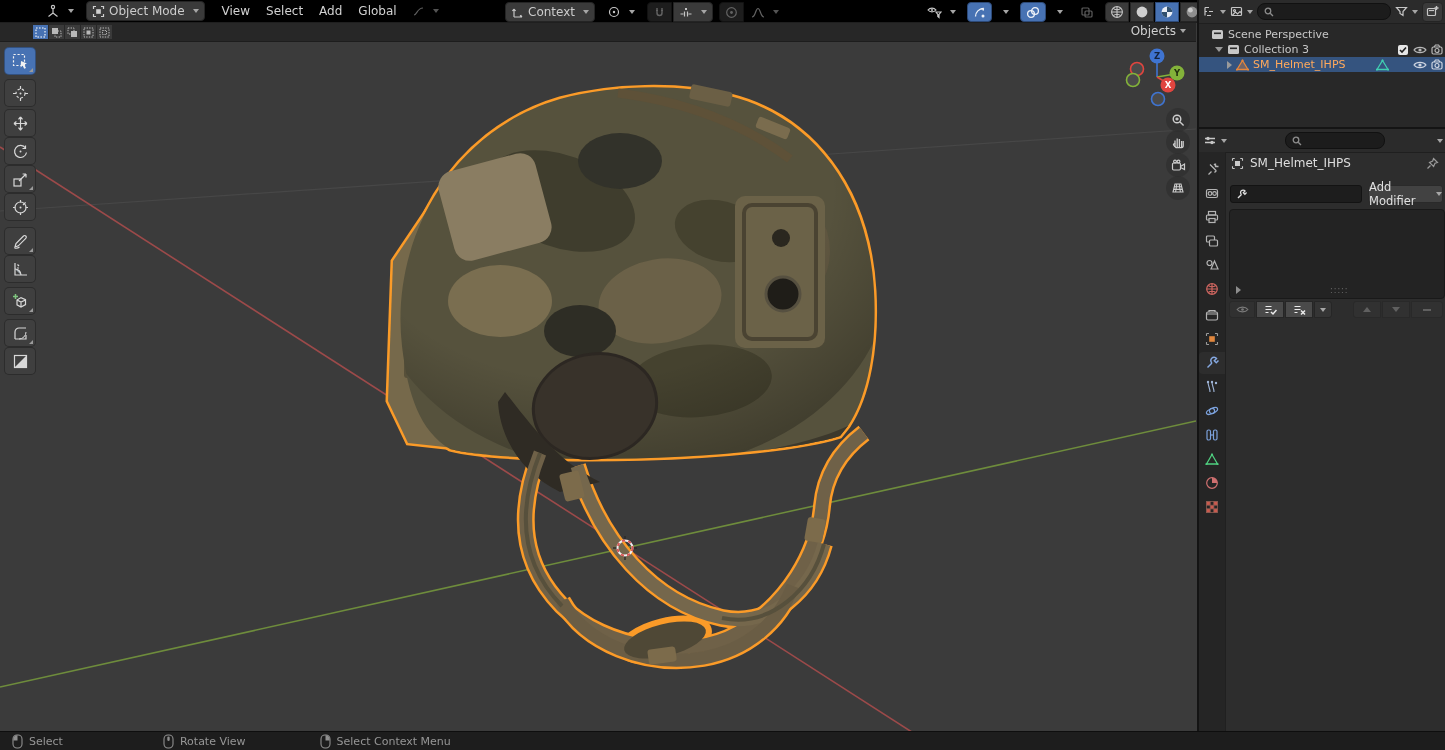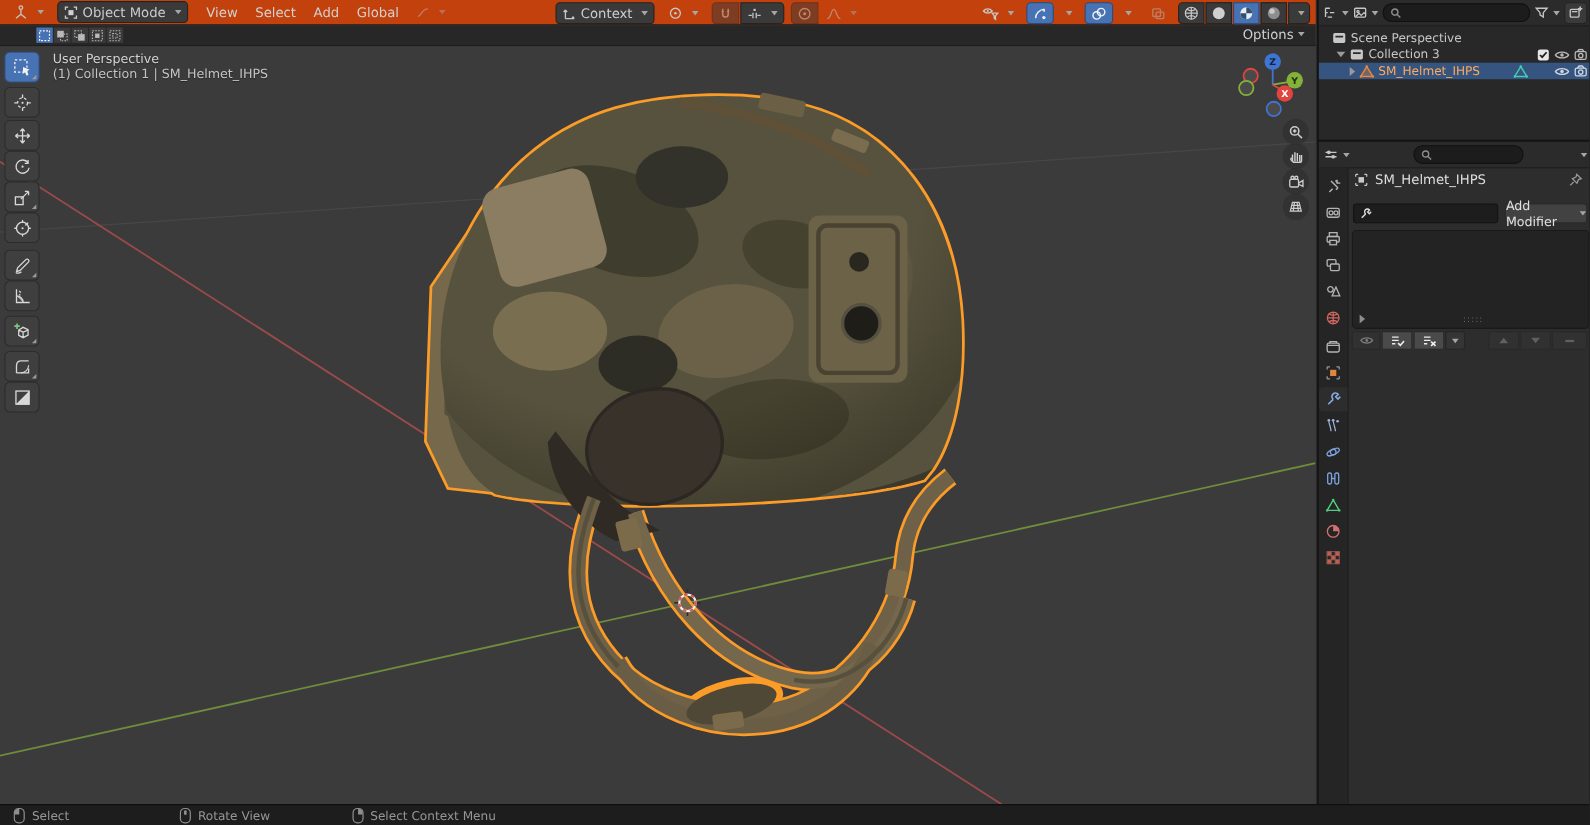"Object Mode" #vph1 { background: #c2410c -> #000000; padding-left: none -> 34px }
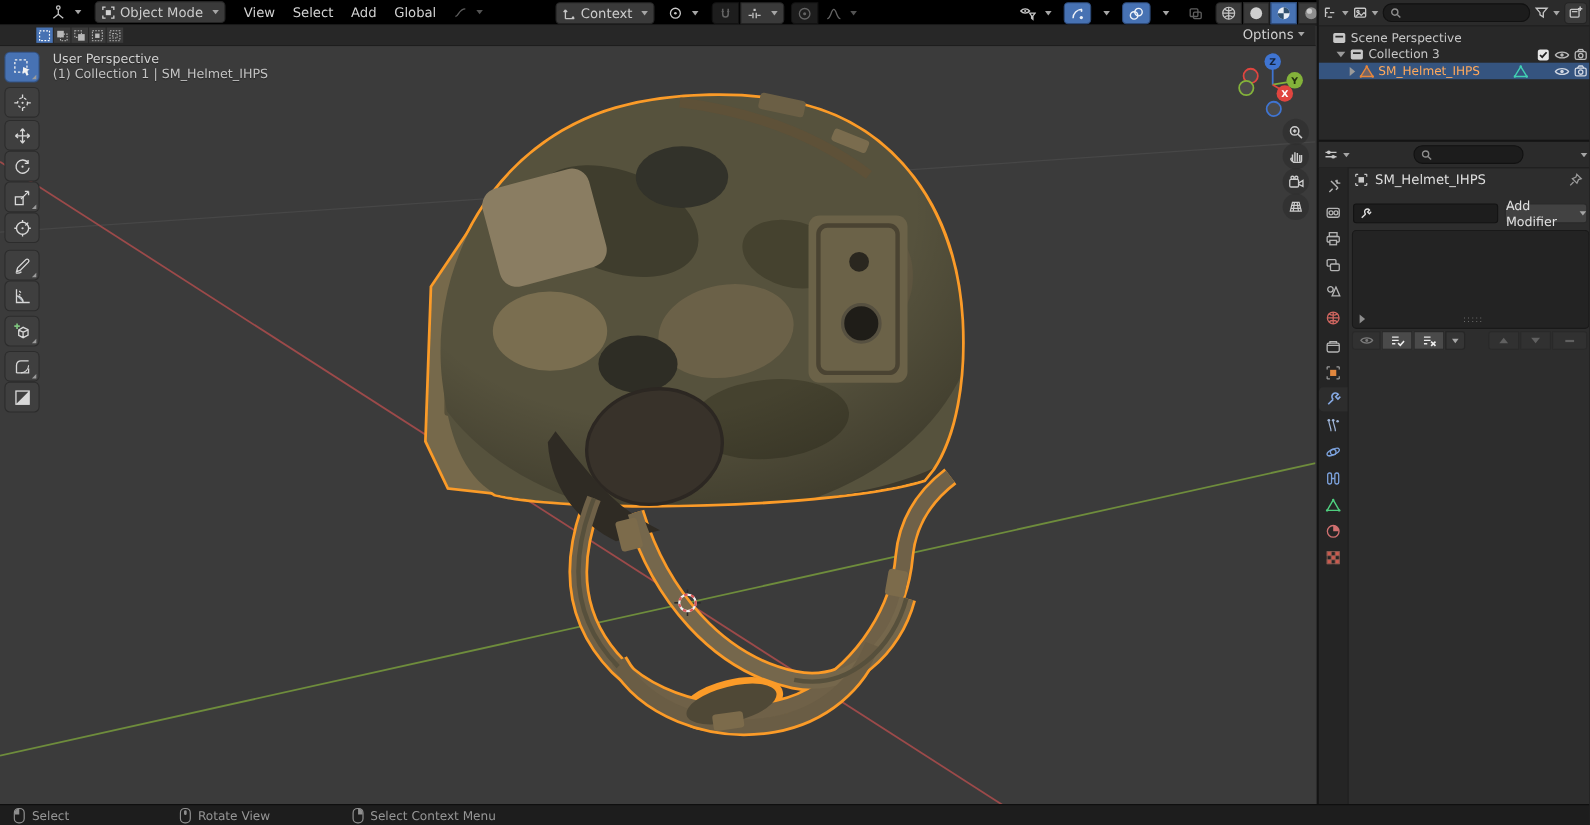"Options" span { text: Options -> Objects }
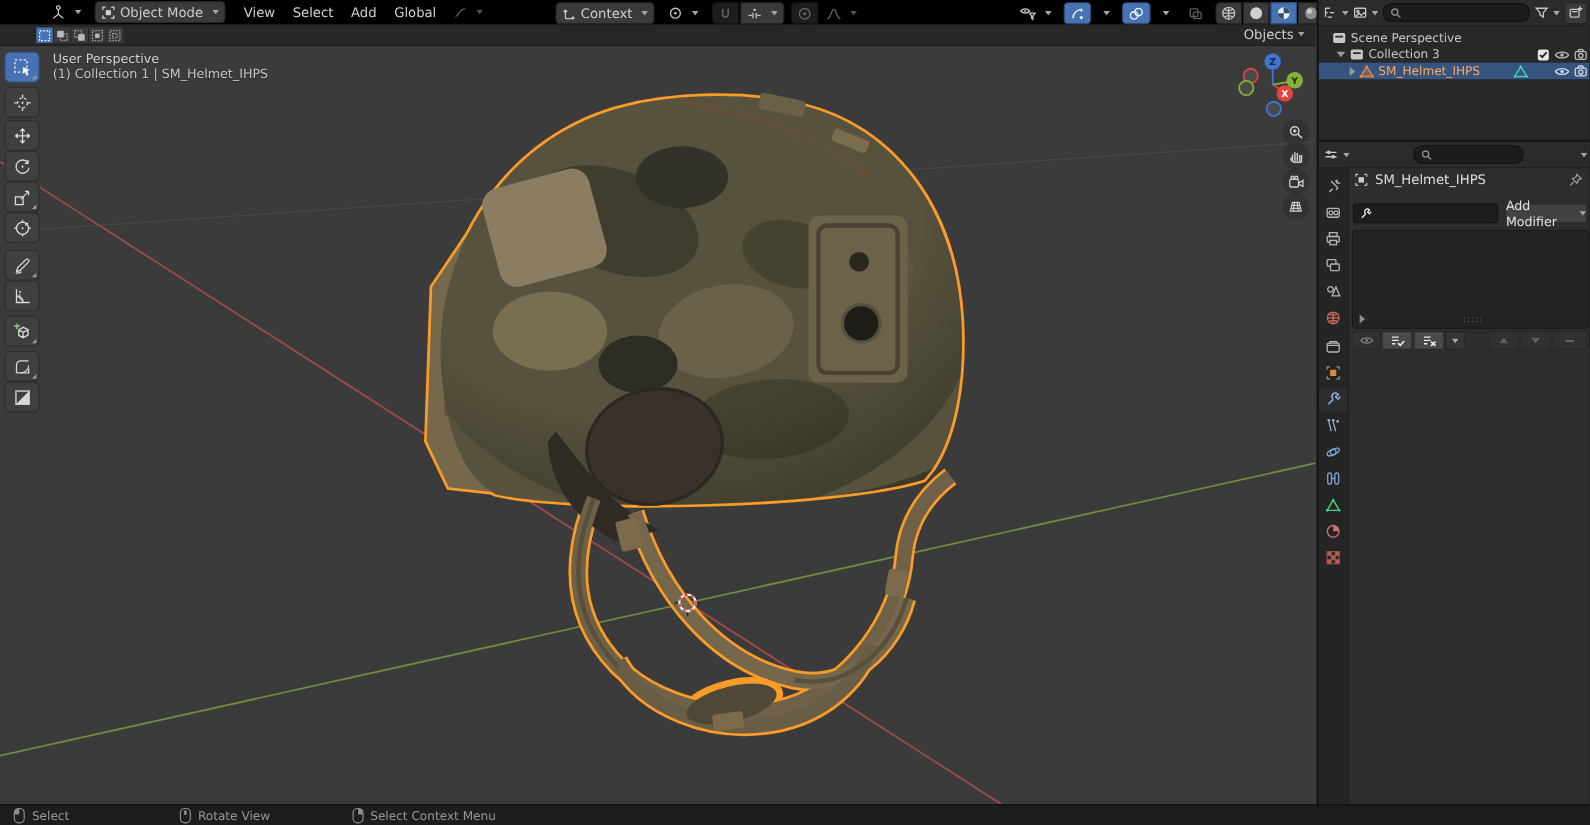"User Perspective" div.abs { html: <div> <div>User Perspective</div> <div>(1) Collection 1 | SM_Helmet_IHPS</div> </div> -> none }
